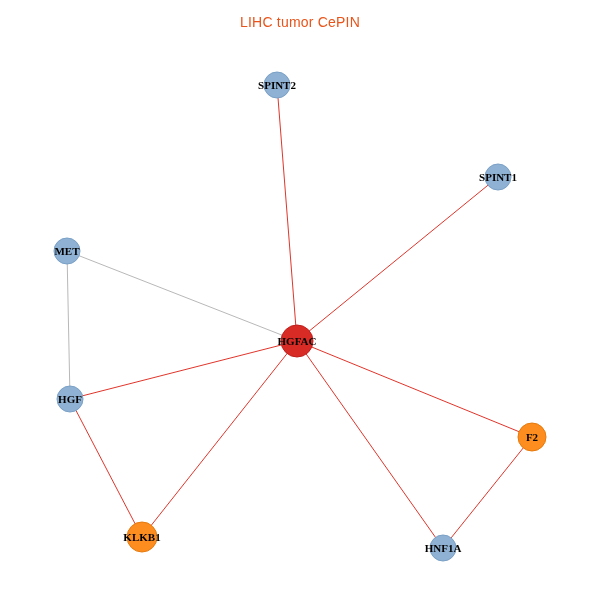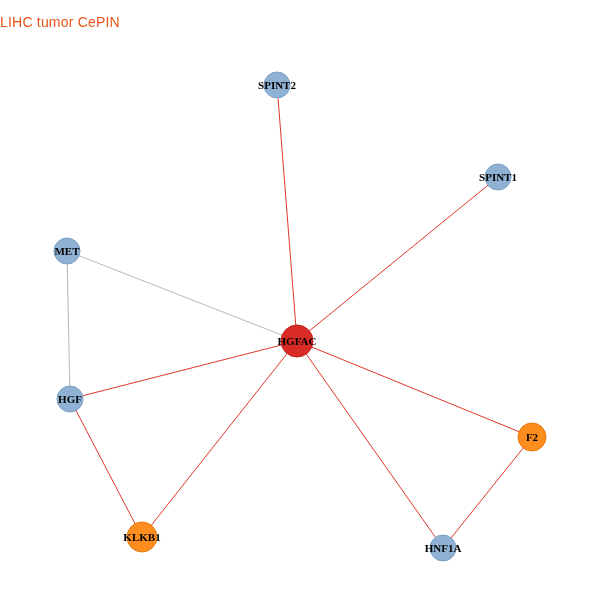"LIHC tumor CePIN" #chart-title { text-align: none -> center }
